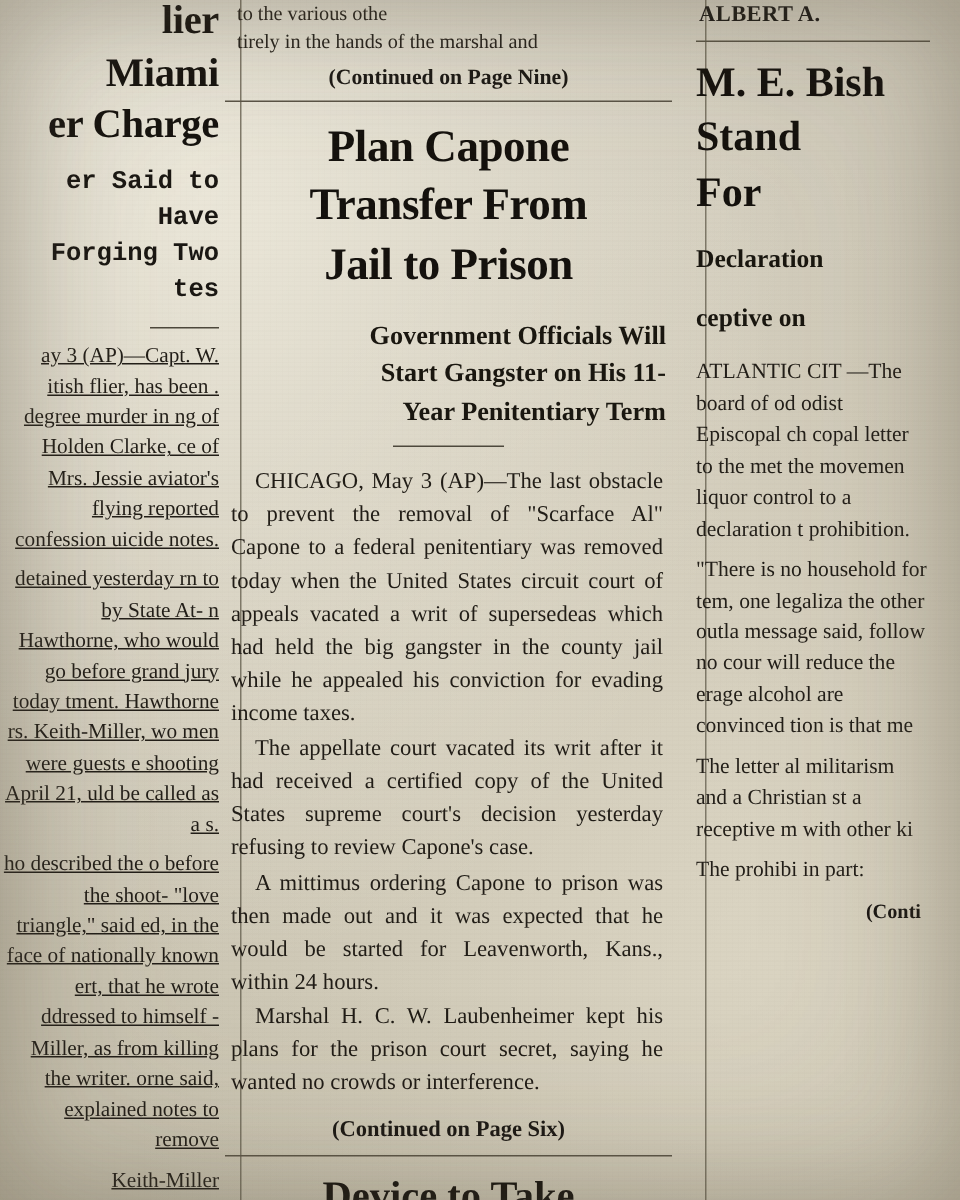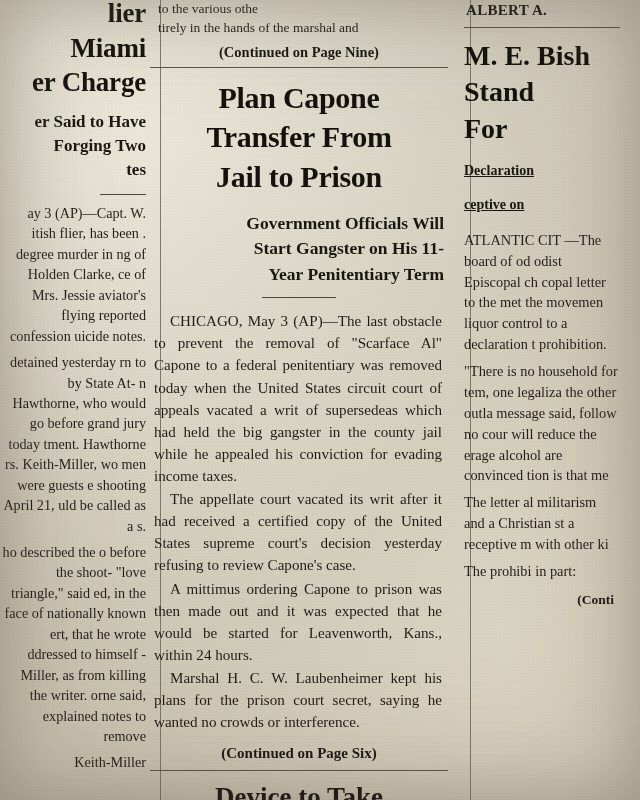"er Said to Have" .left-sub { font-family: Liberation Serif, serif -> Liberation Mono, monospace }
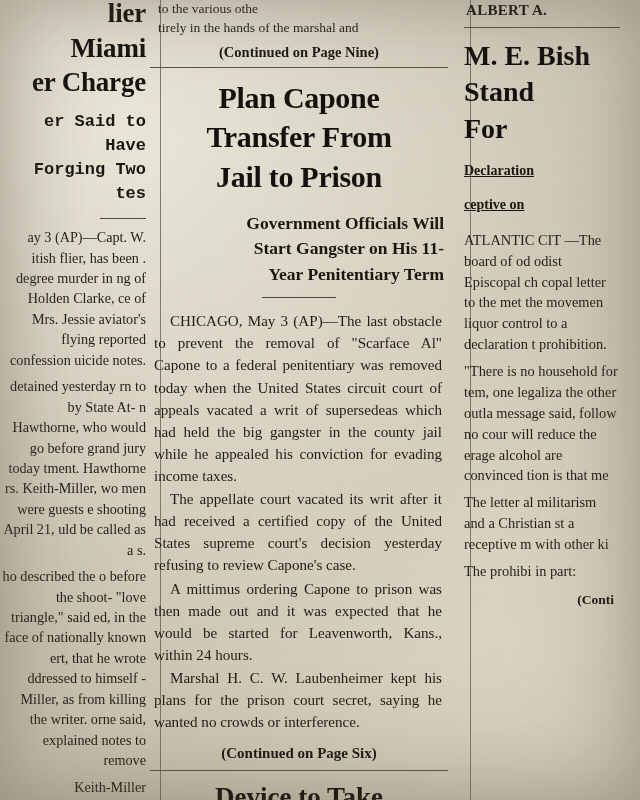"Declaration" .right-deck { font-size: 14px -> 17px; text-decoration: underline -> none }
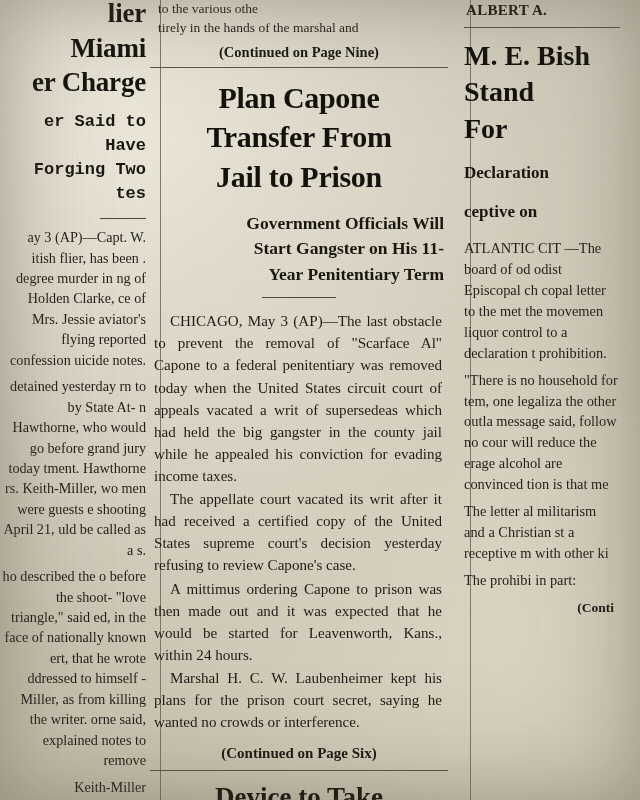"ay 3 (AP)—Capt. W. itish" .left-body { text-decoration: none -> underline }
